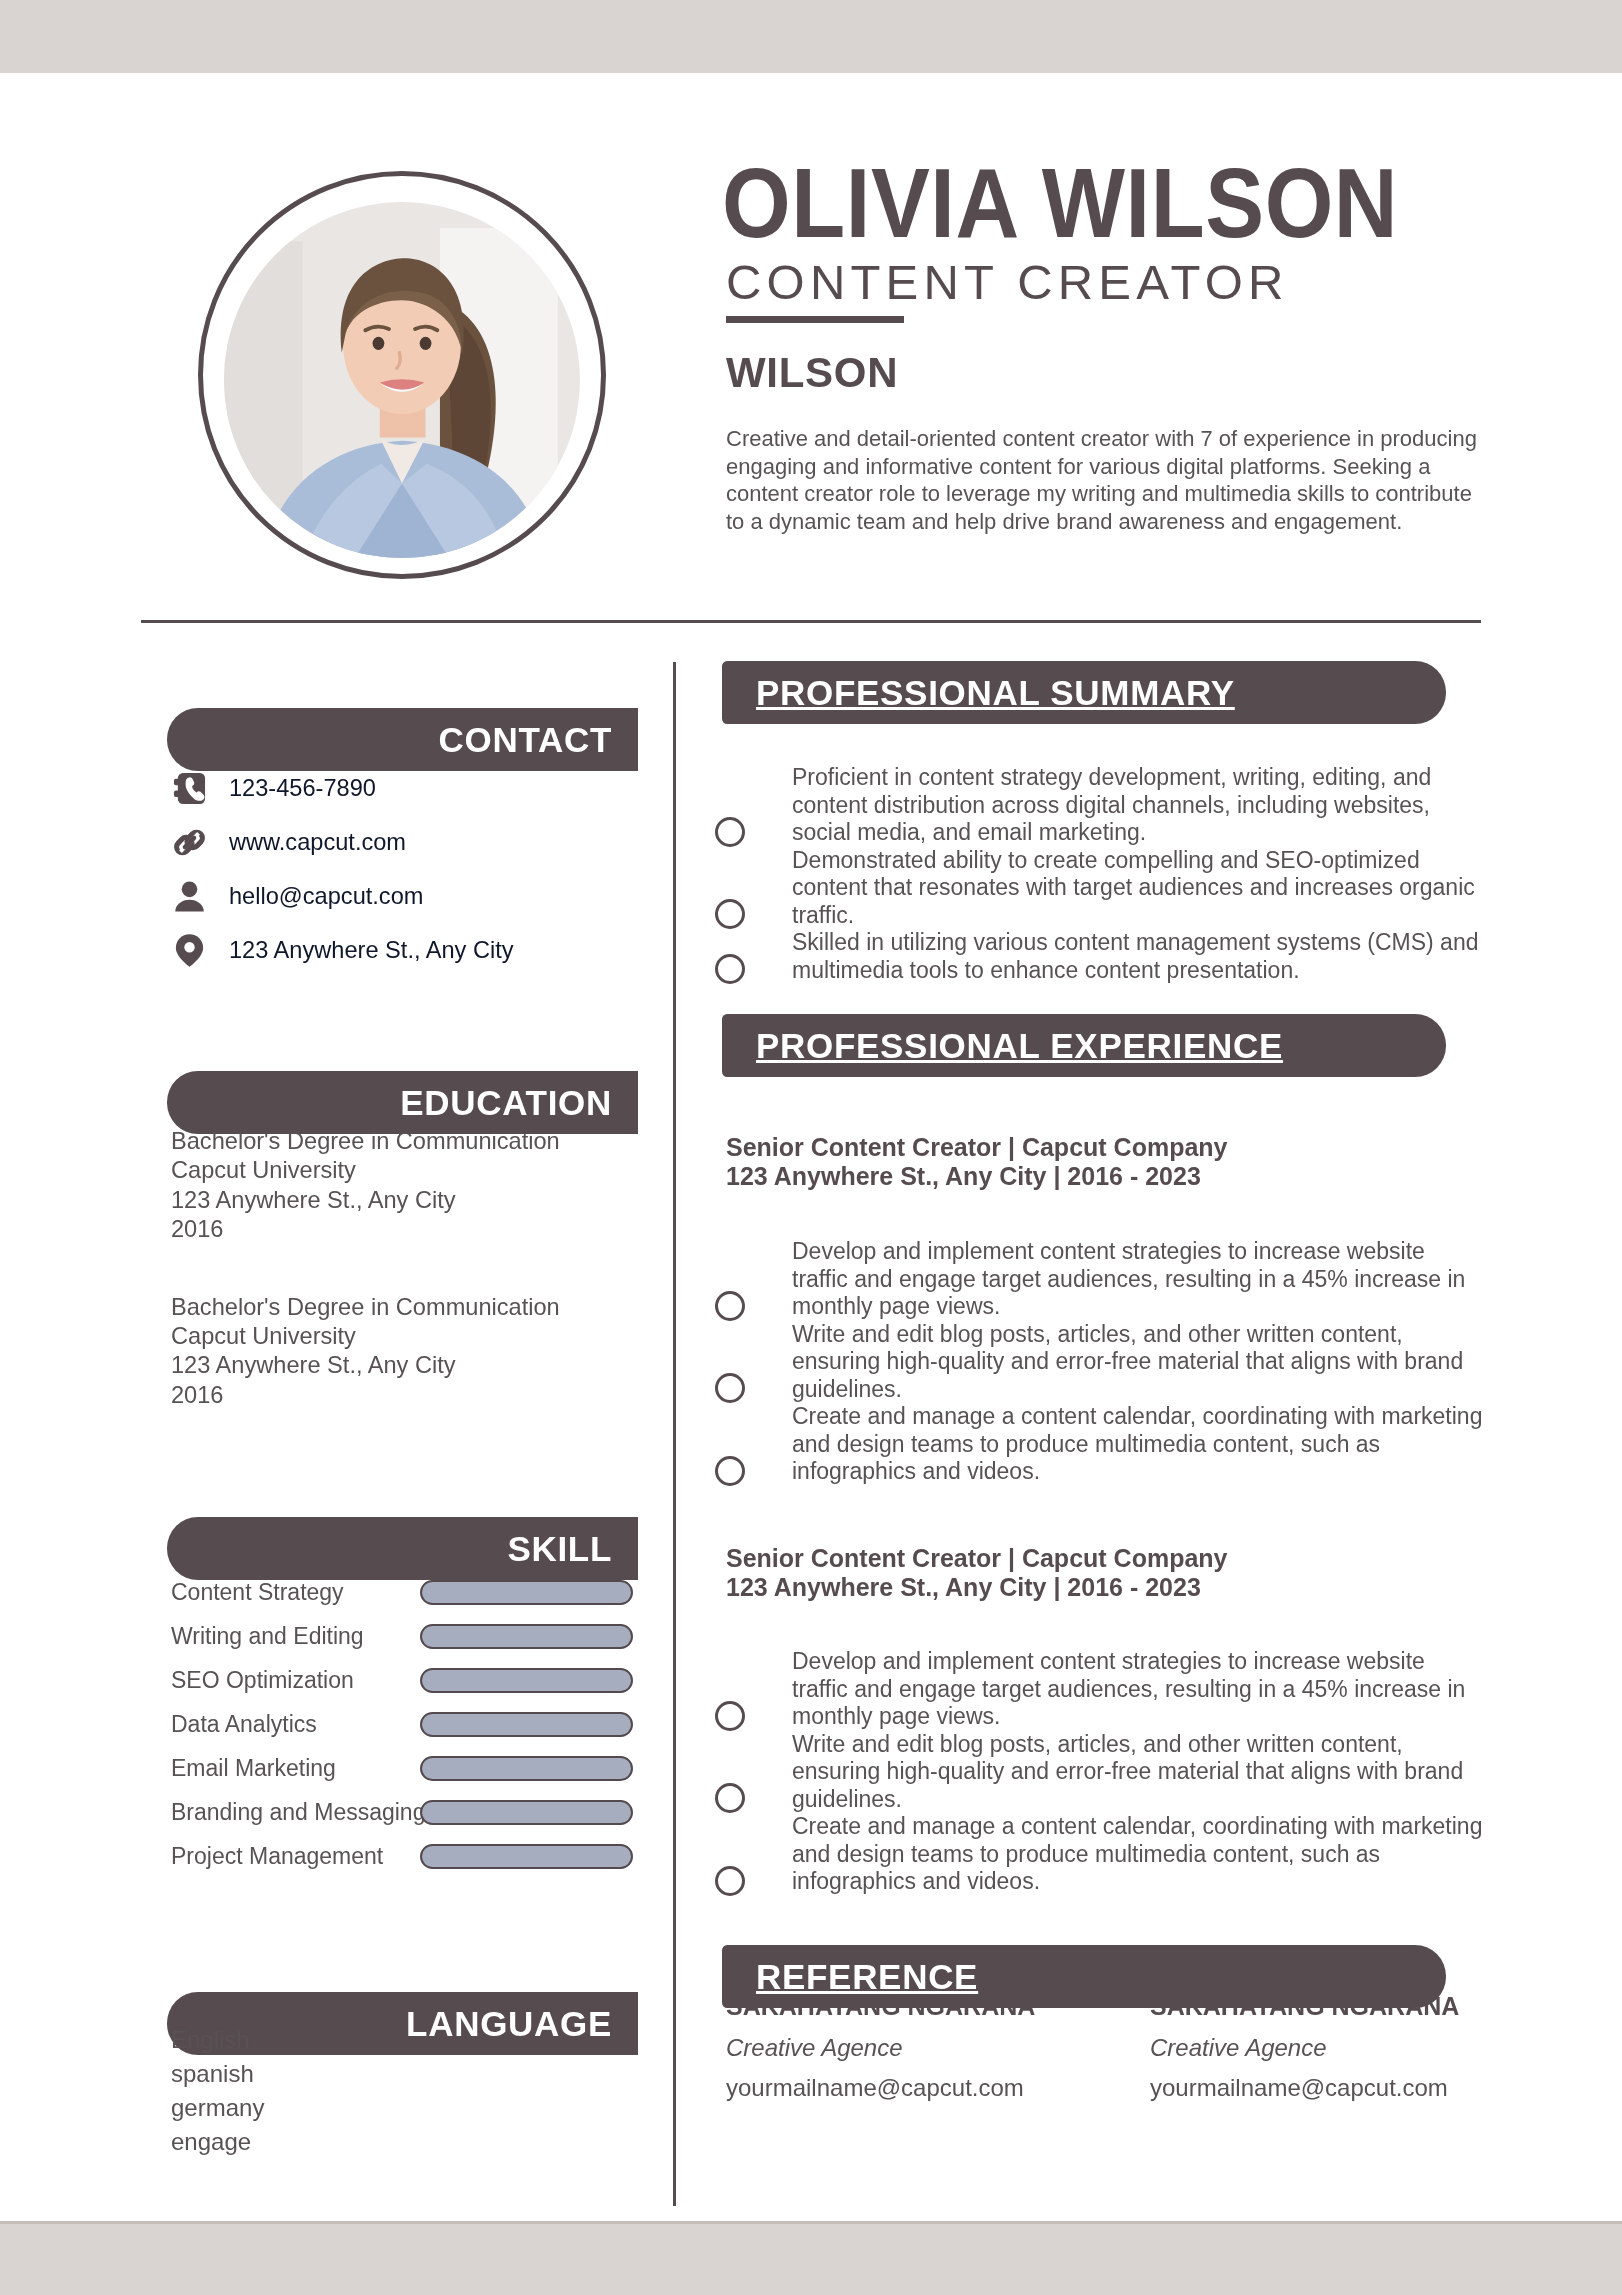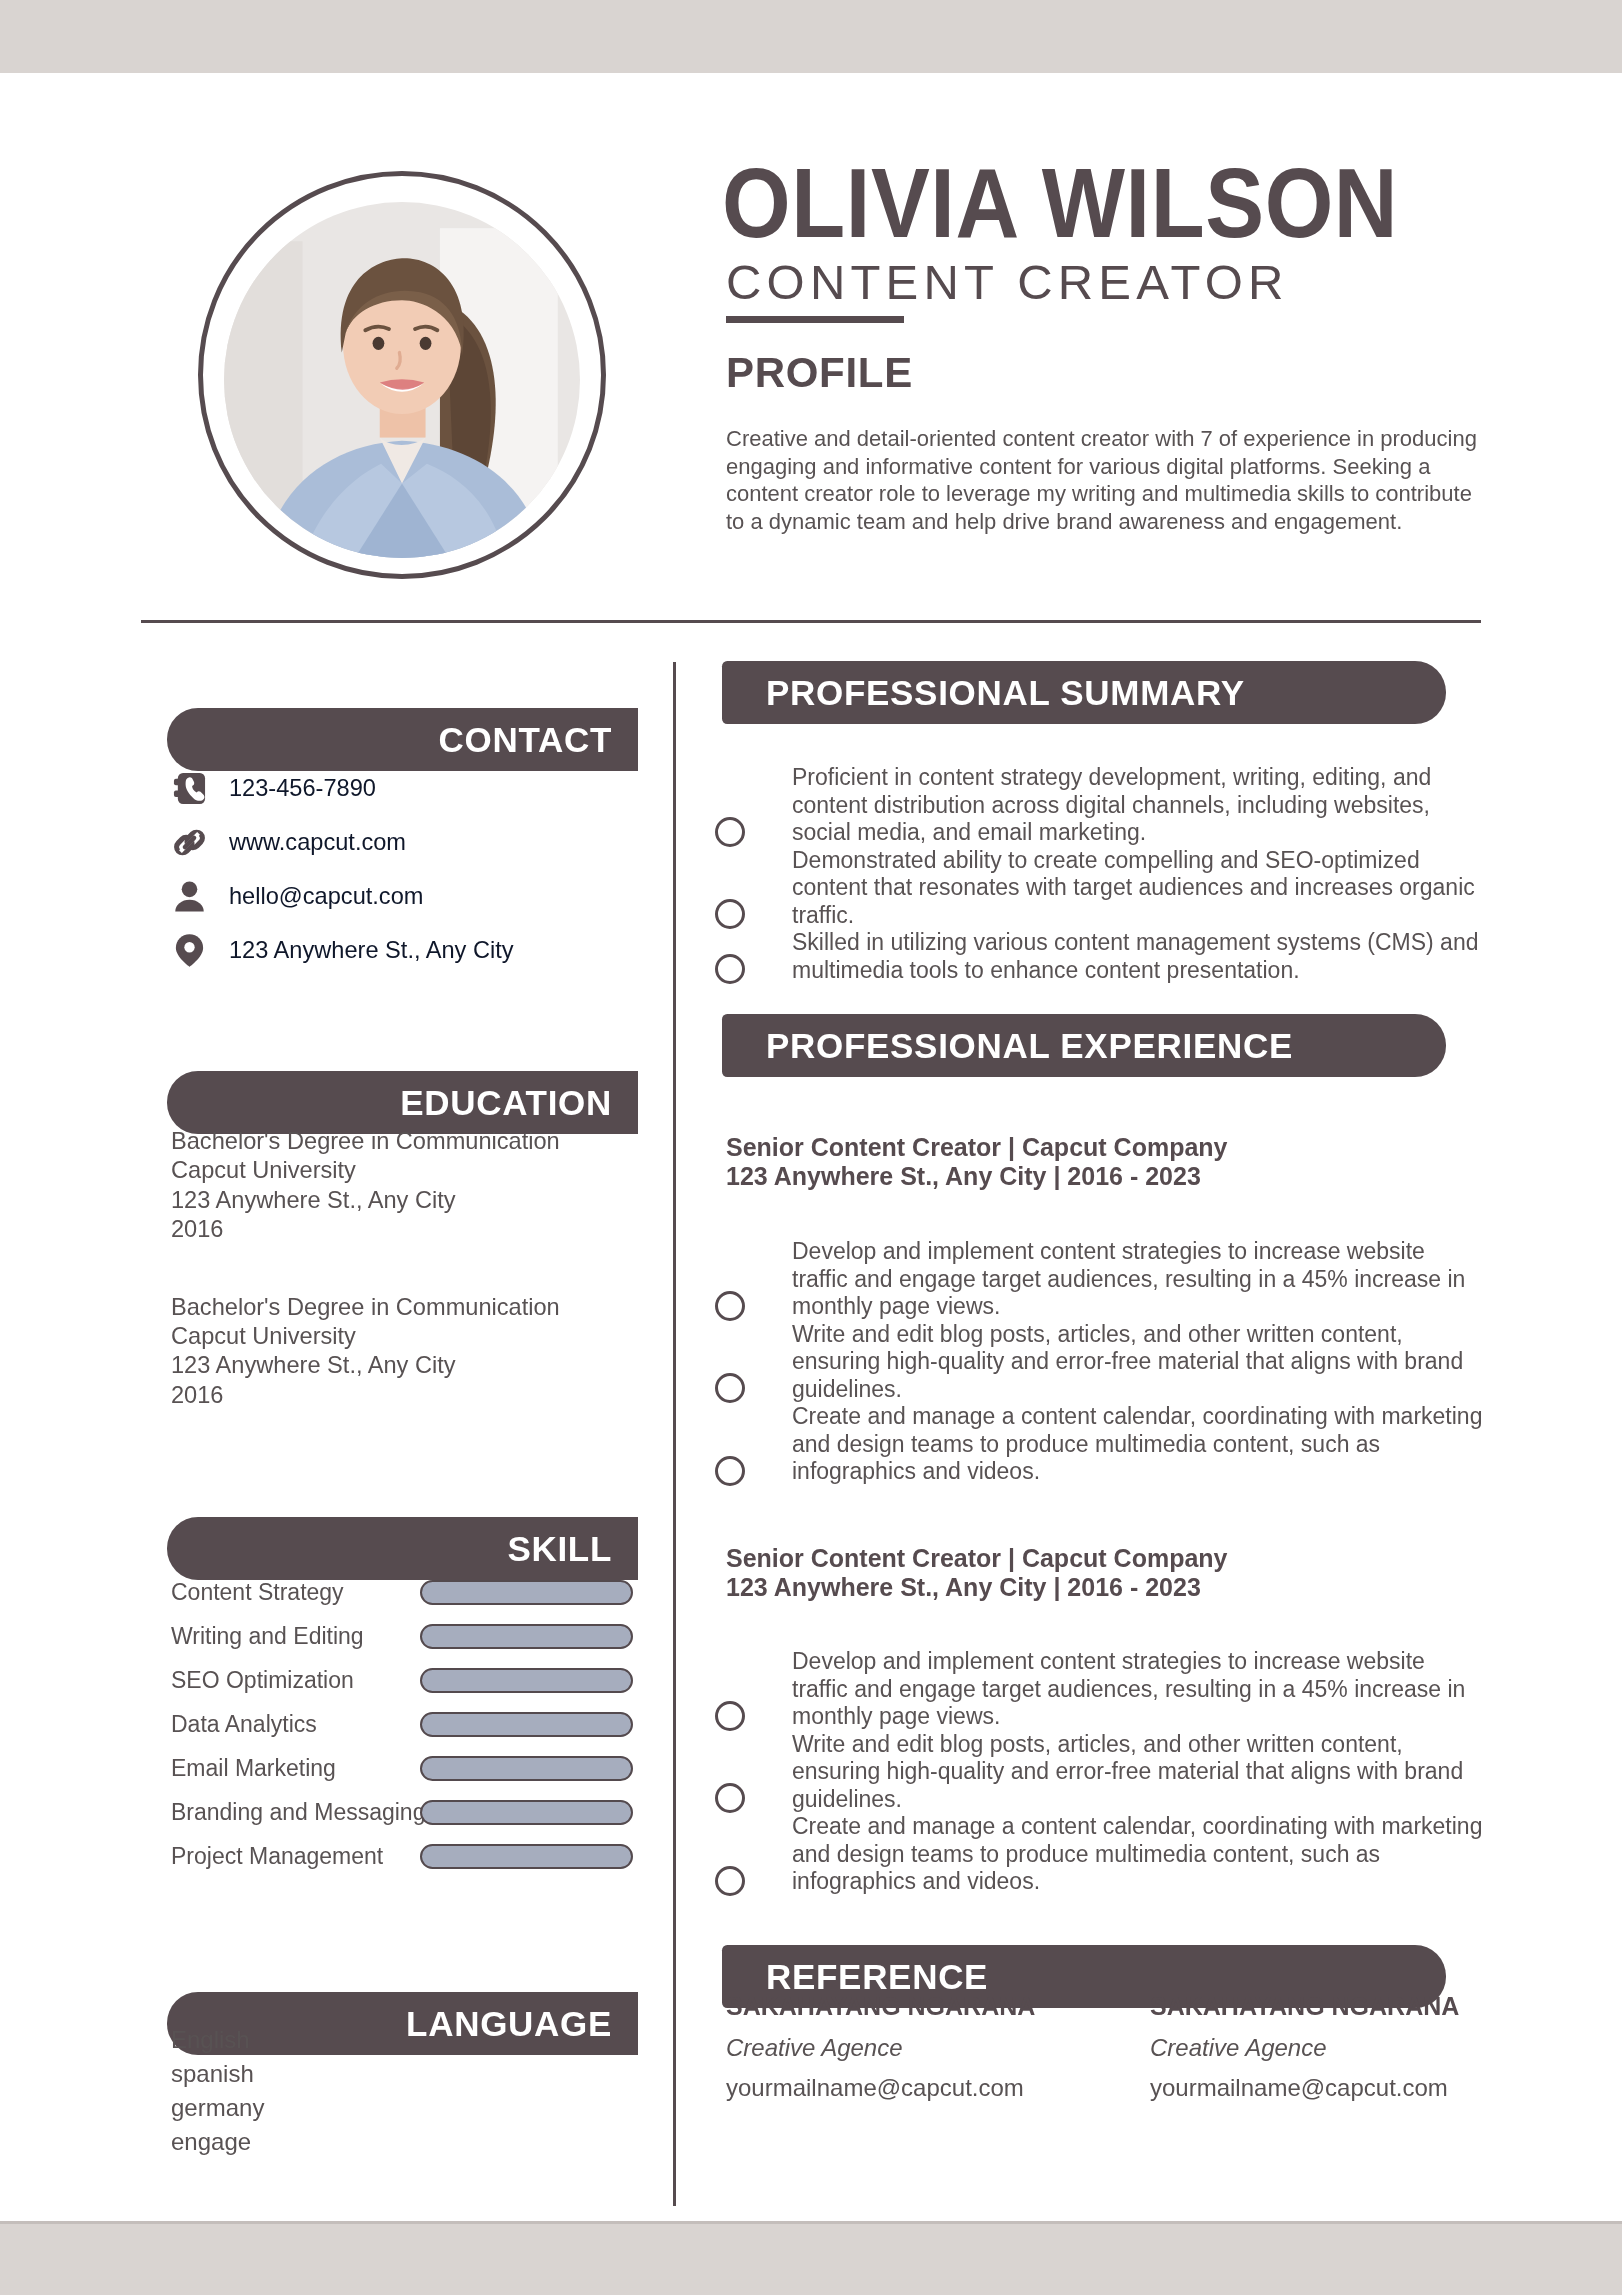"PROFILE" div.abs { text: PROFILE -> WILSON }
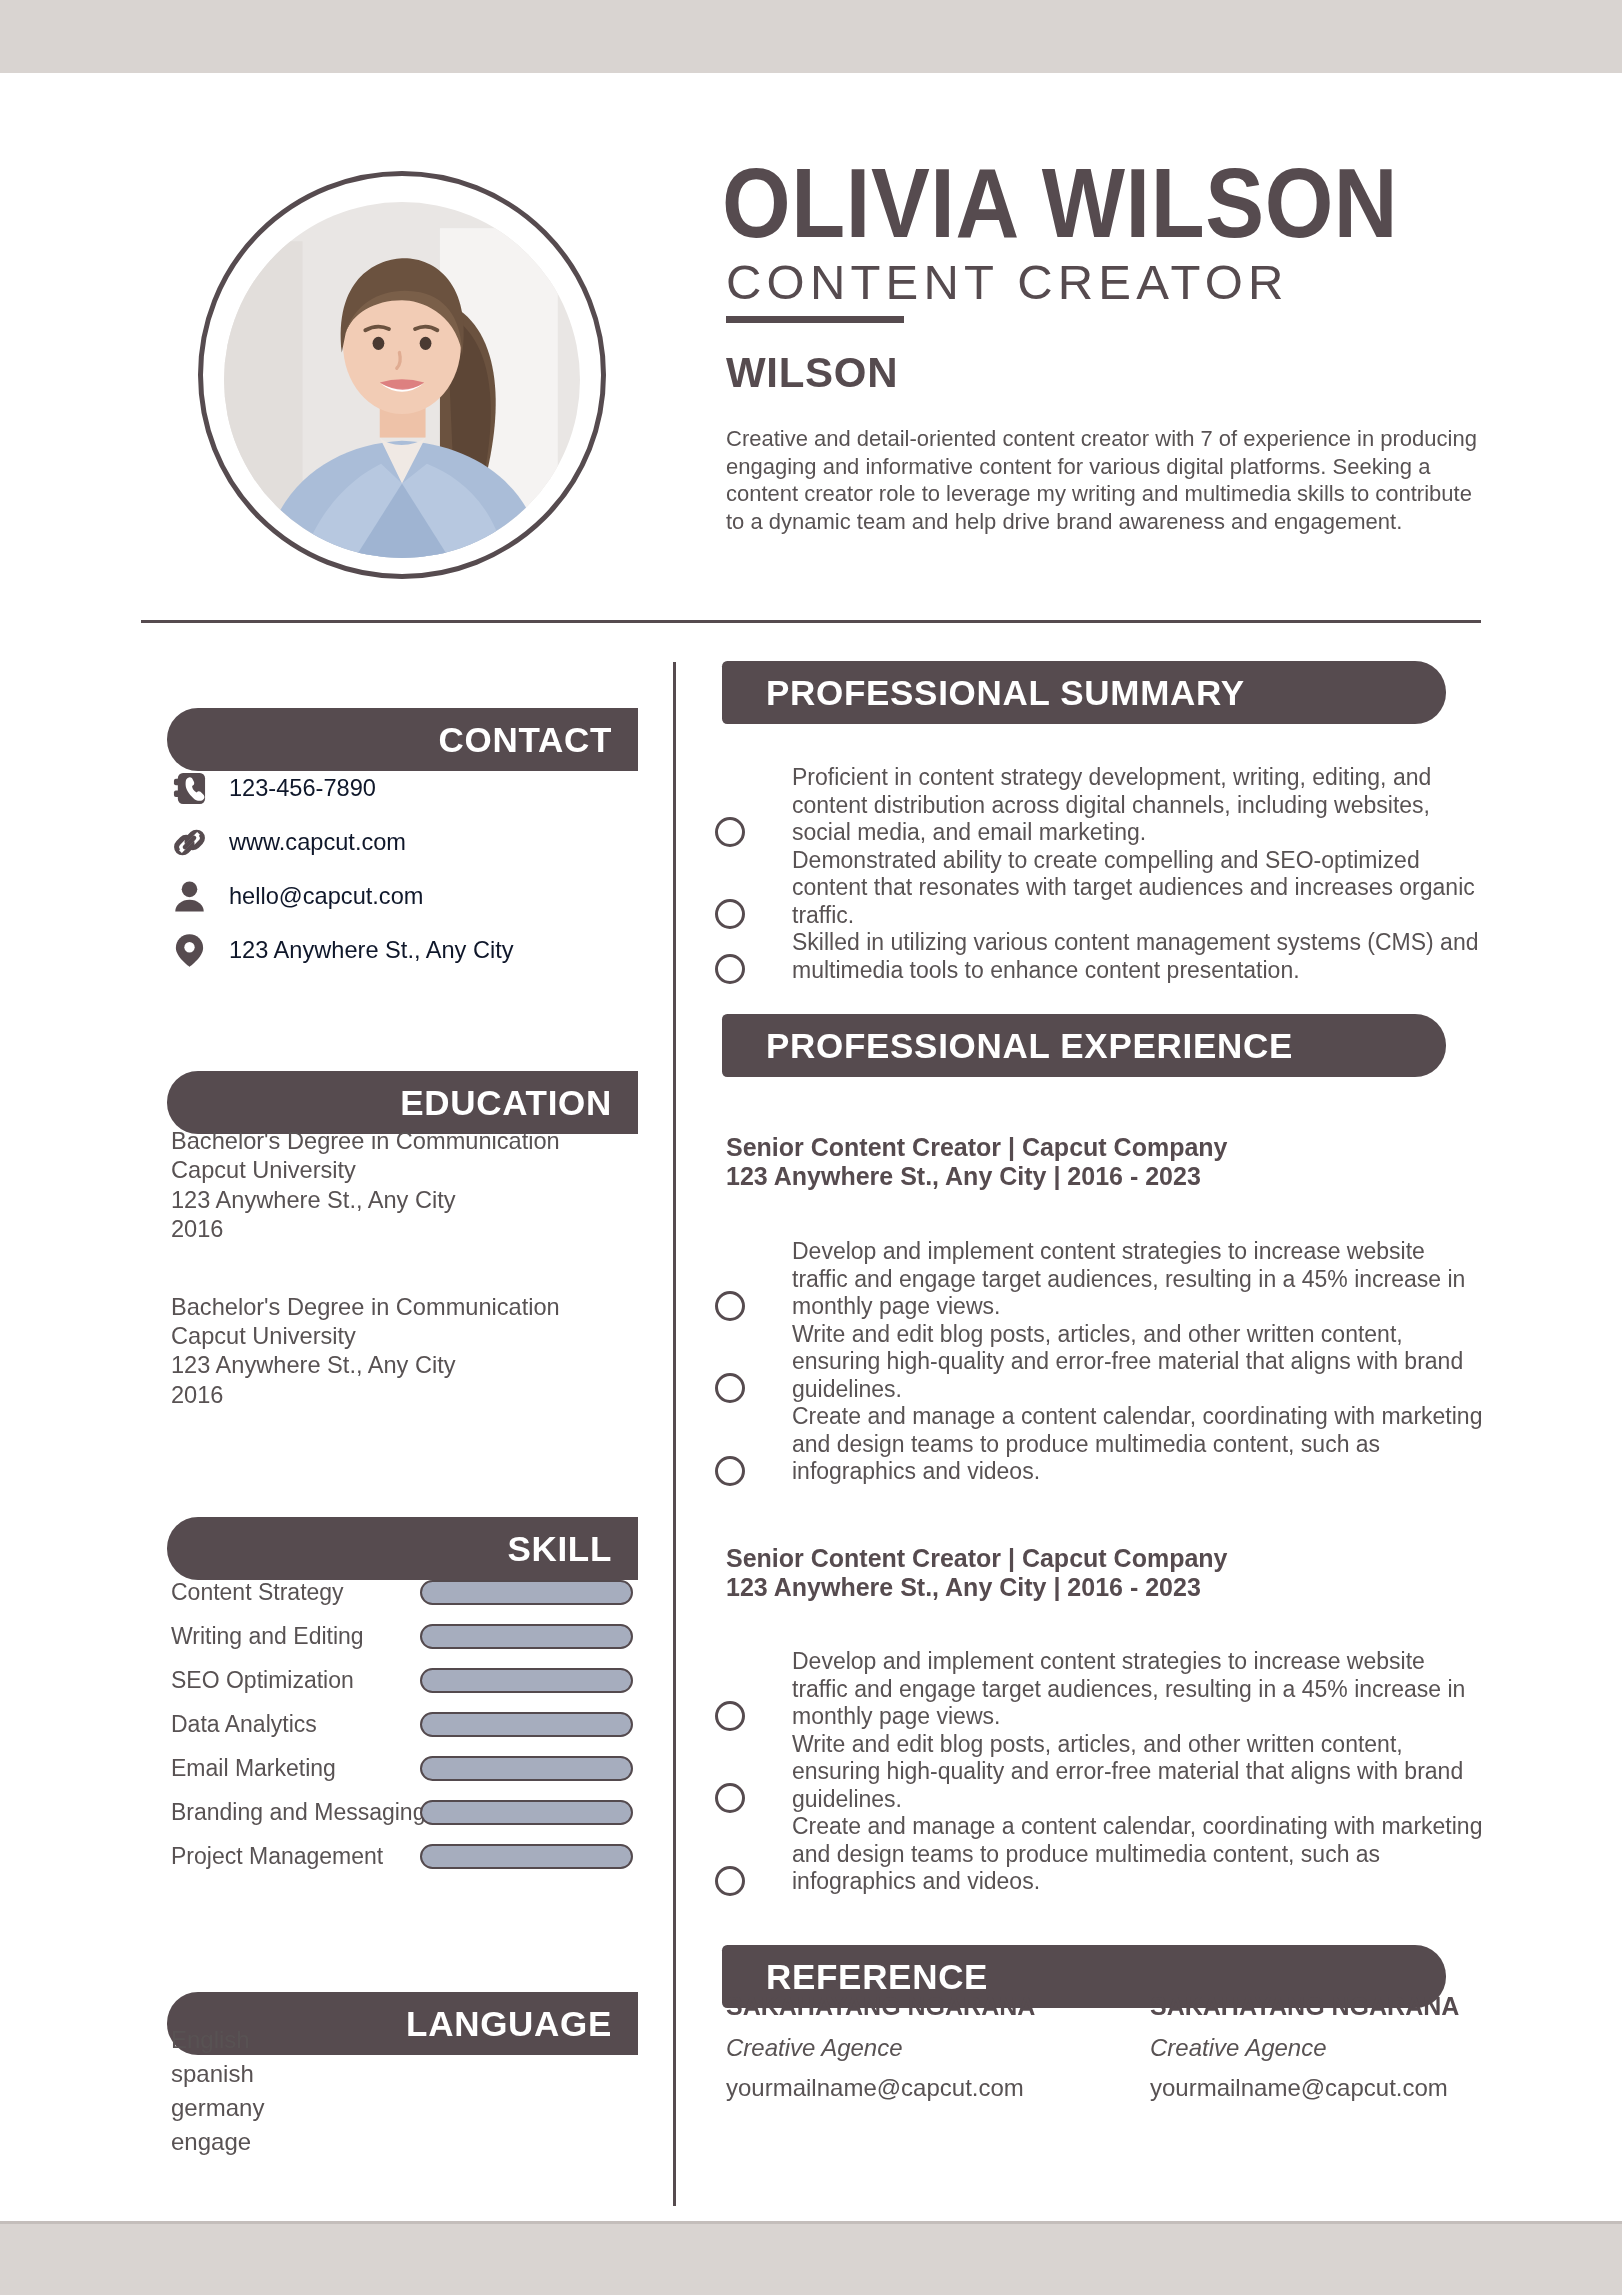"PROFESSIONAL SUMMARY" .banner-r { padding-left: 44px -> 34px; text-decoration: none -> underline }
